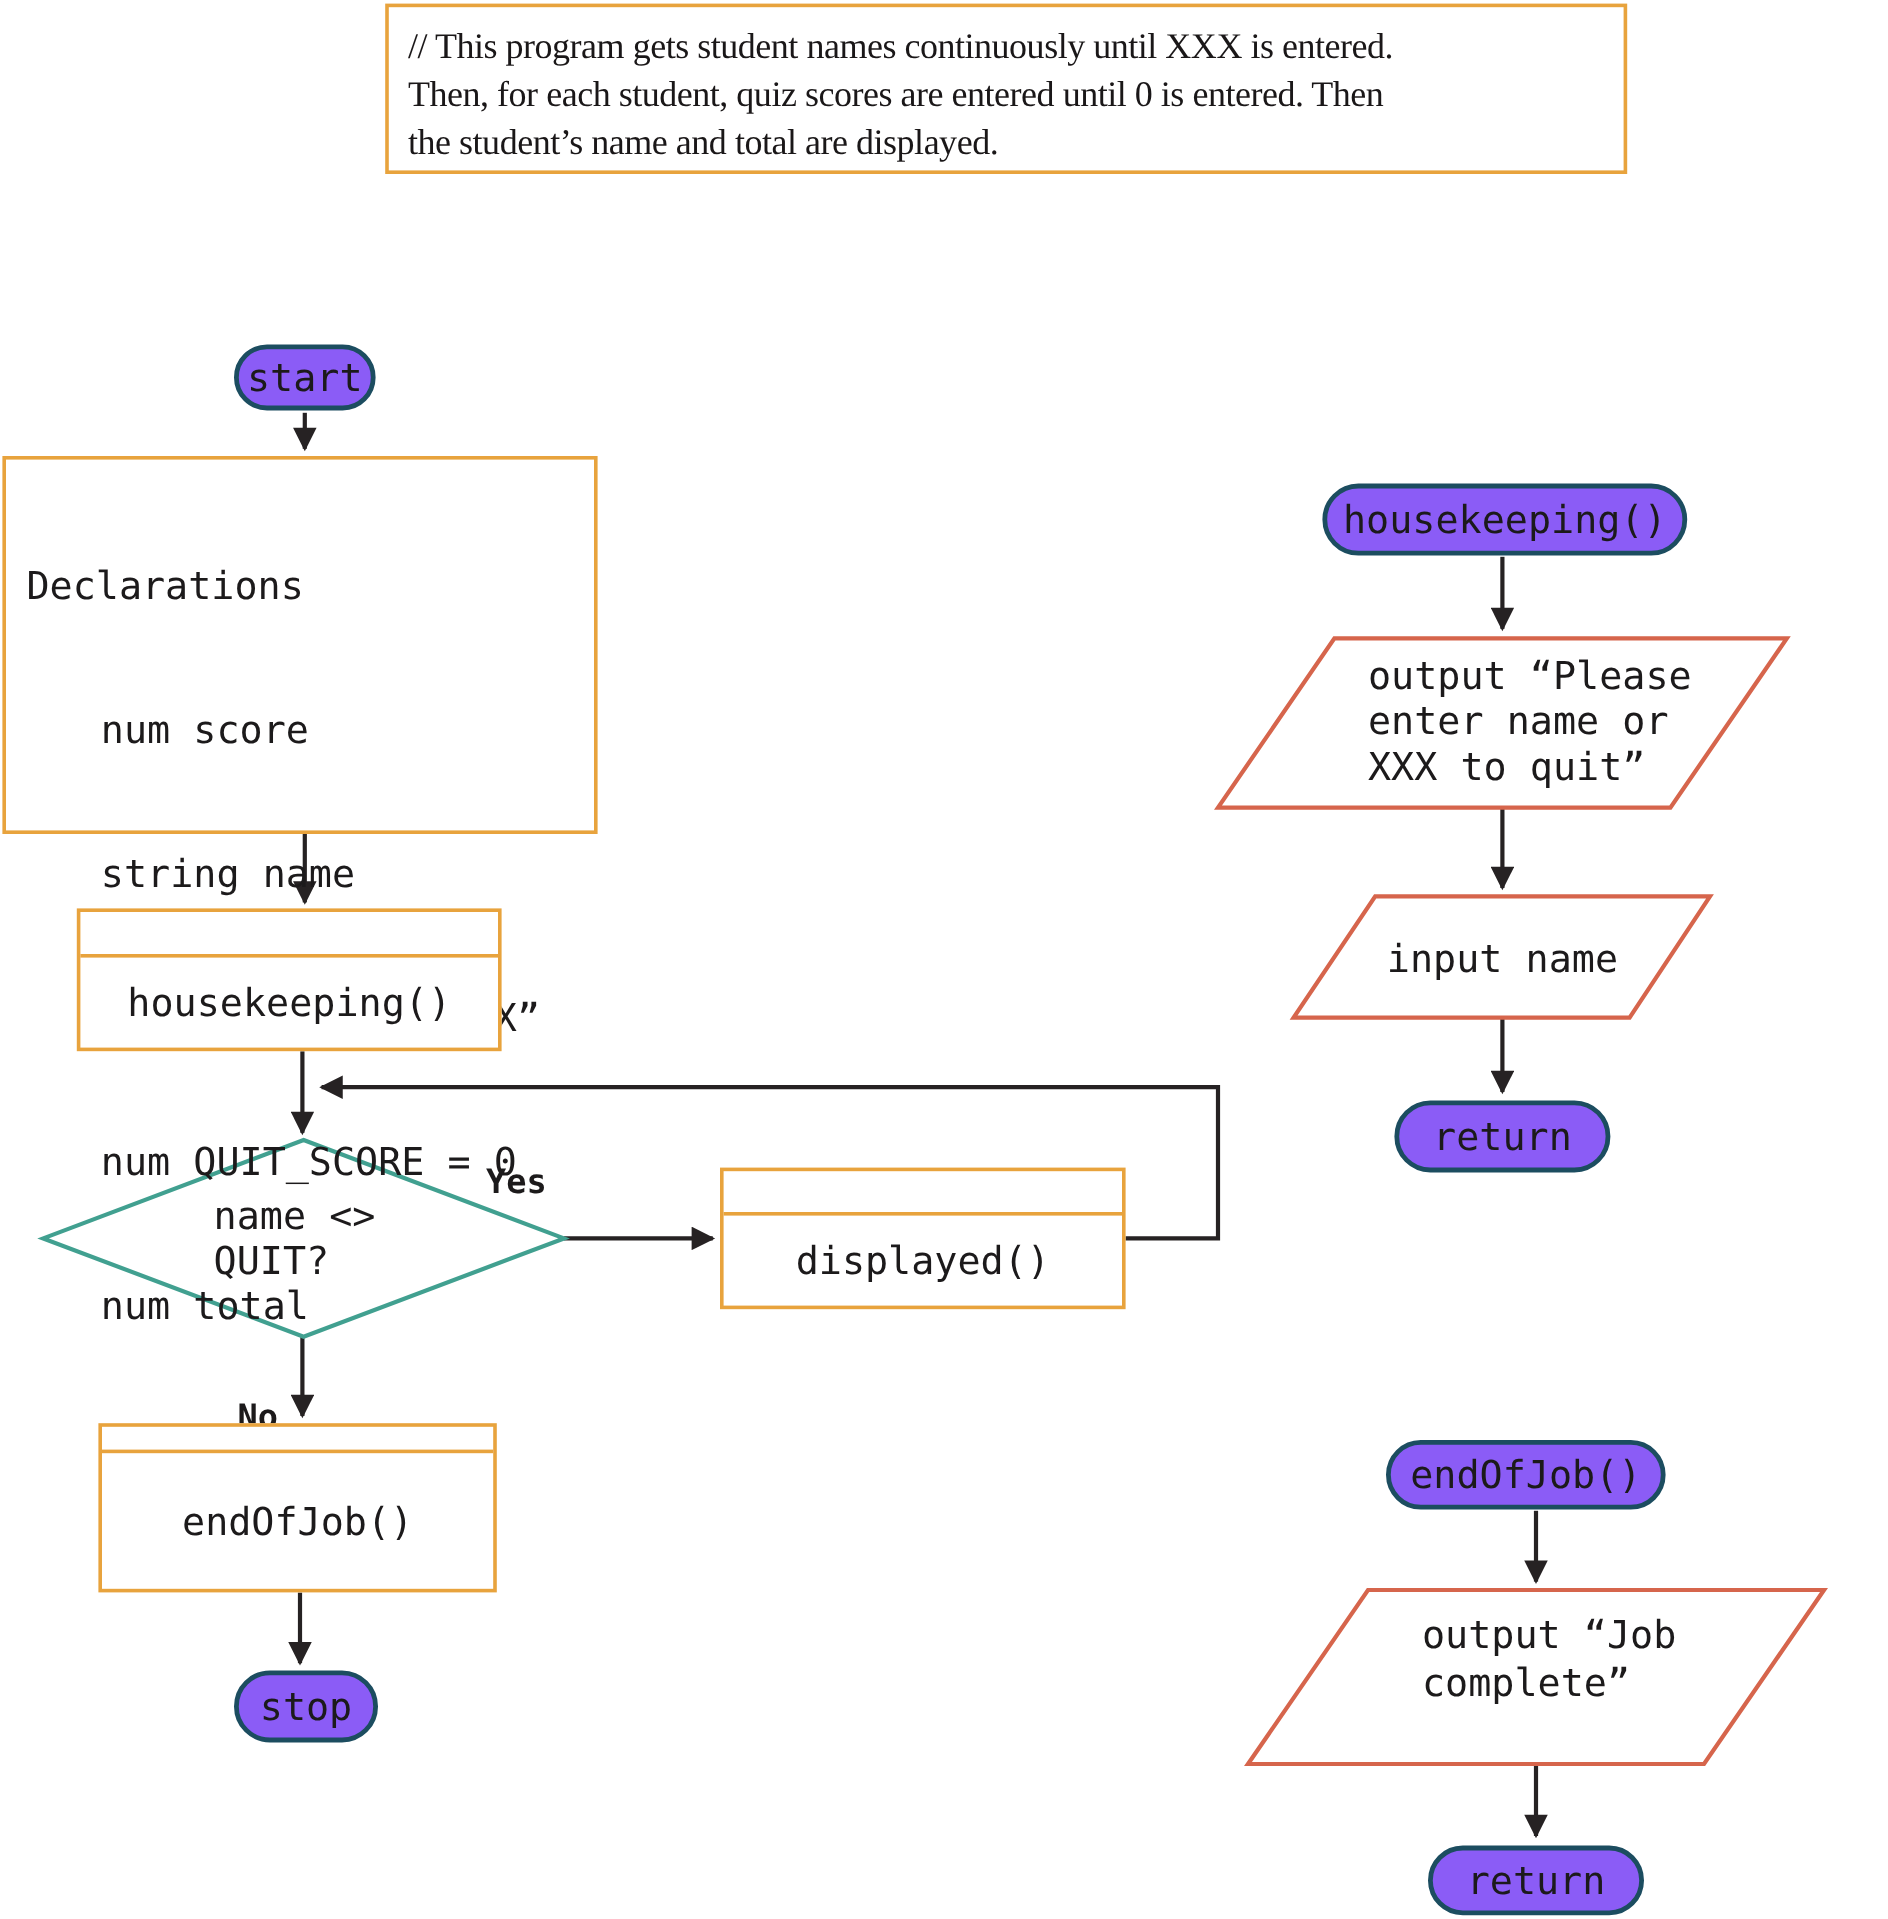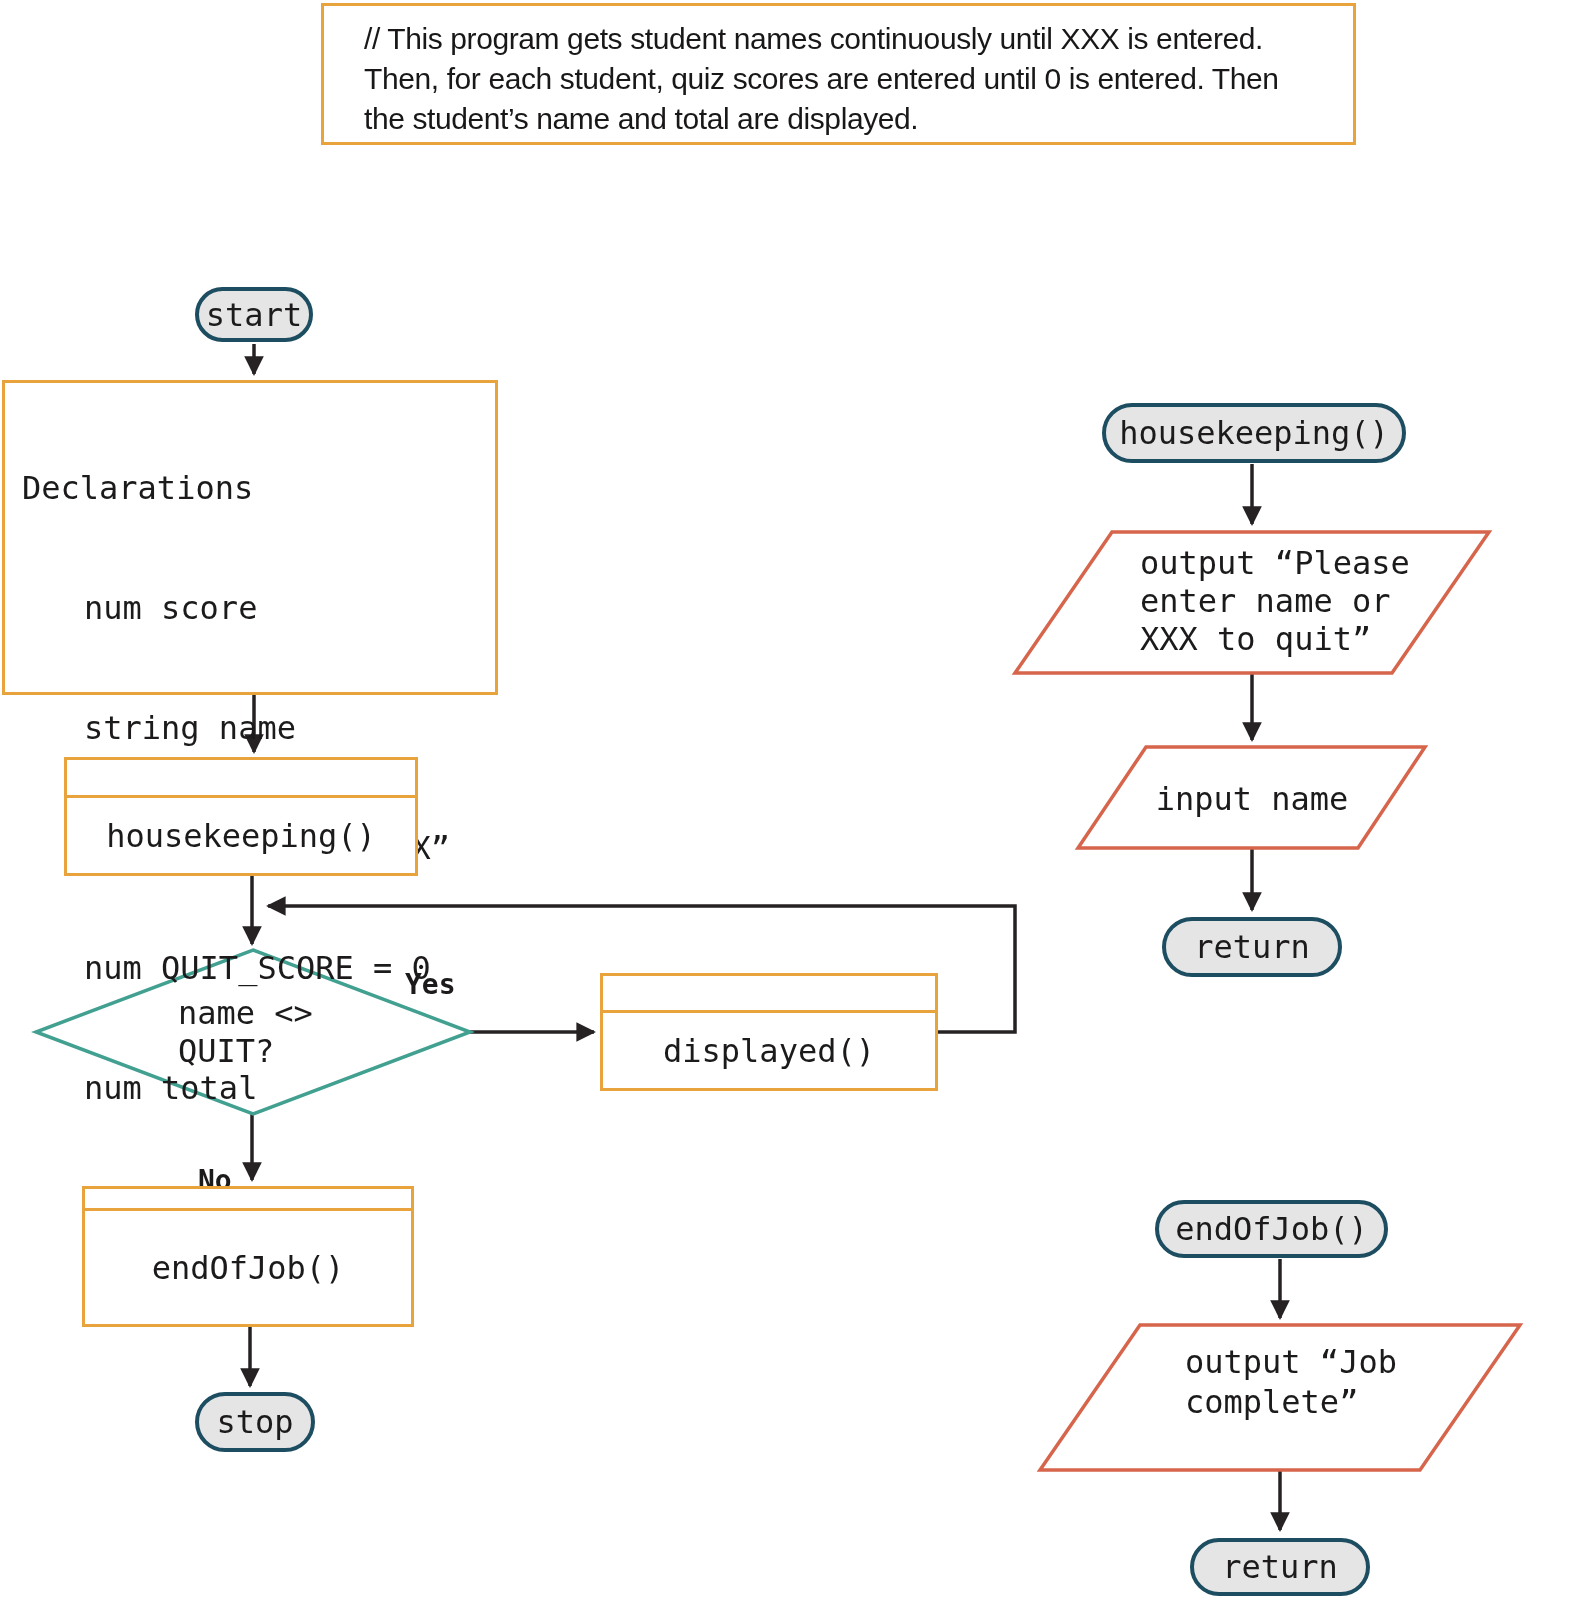"// This program gets student" .comment-box { font-family: Liberation Sans, sans-serif -> Liberation Serif, serif; padding: 13px 18px 0 40px -> 13px 18px 0 16px }
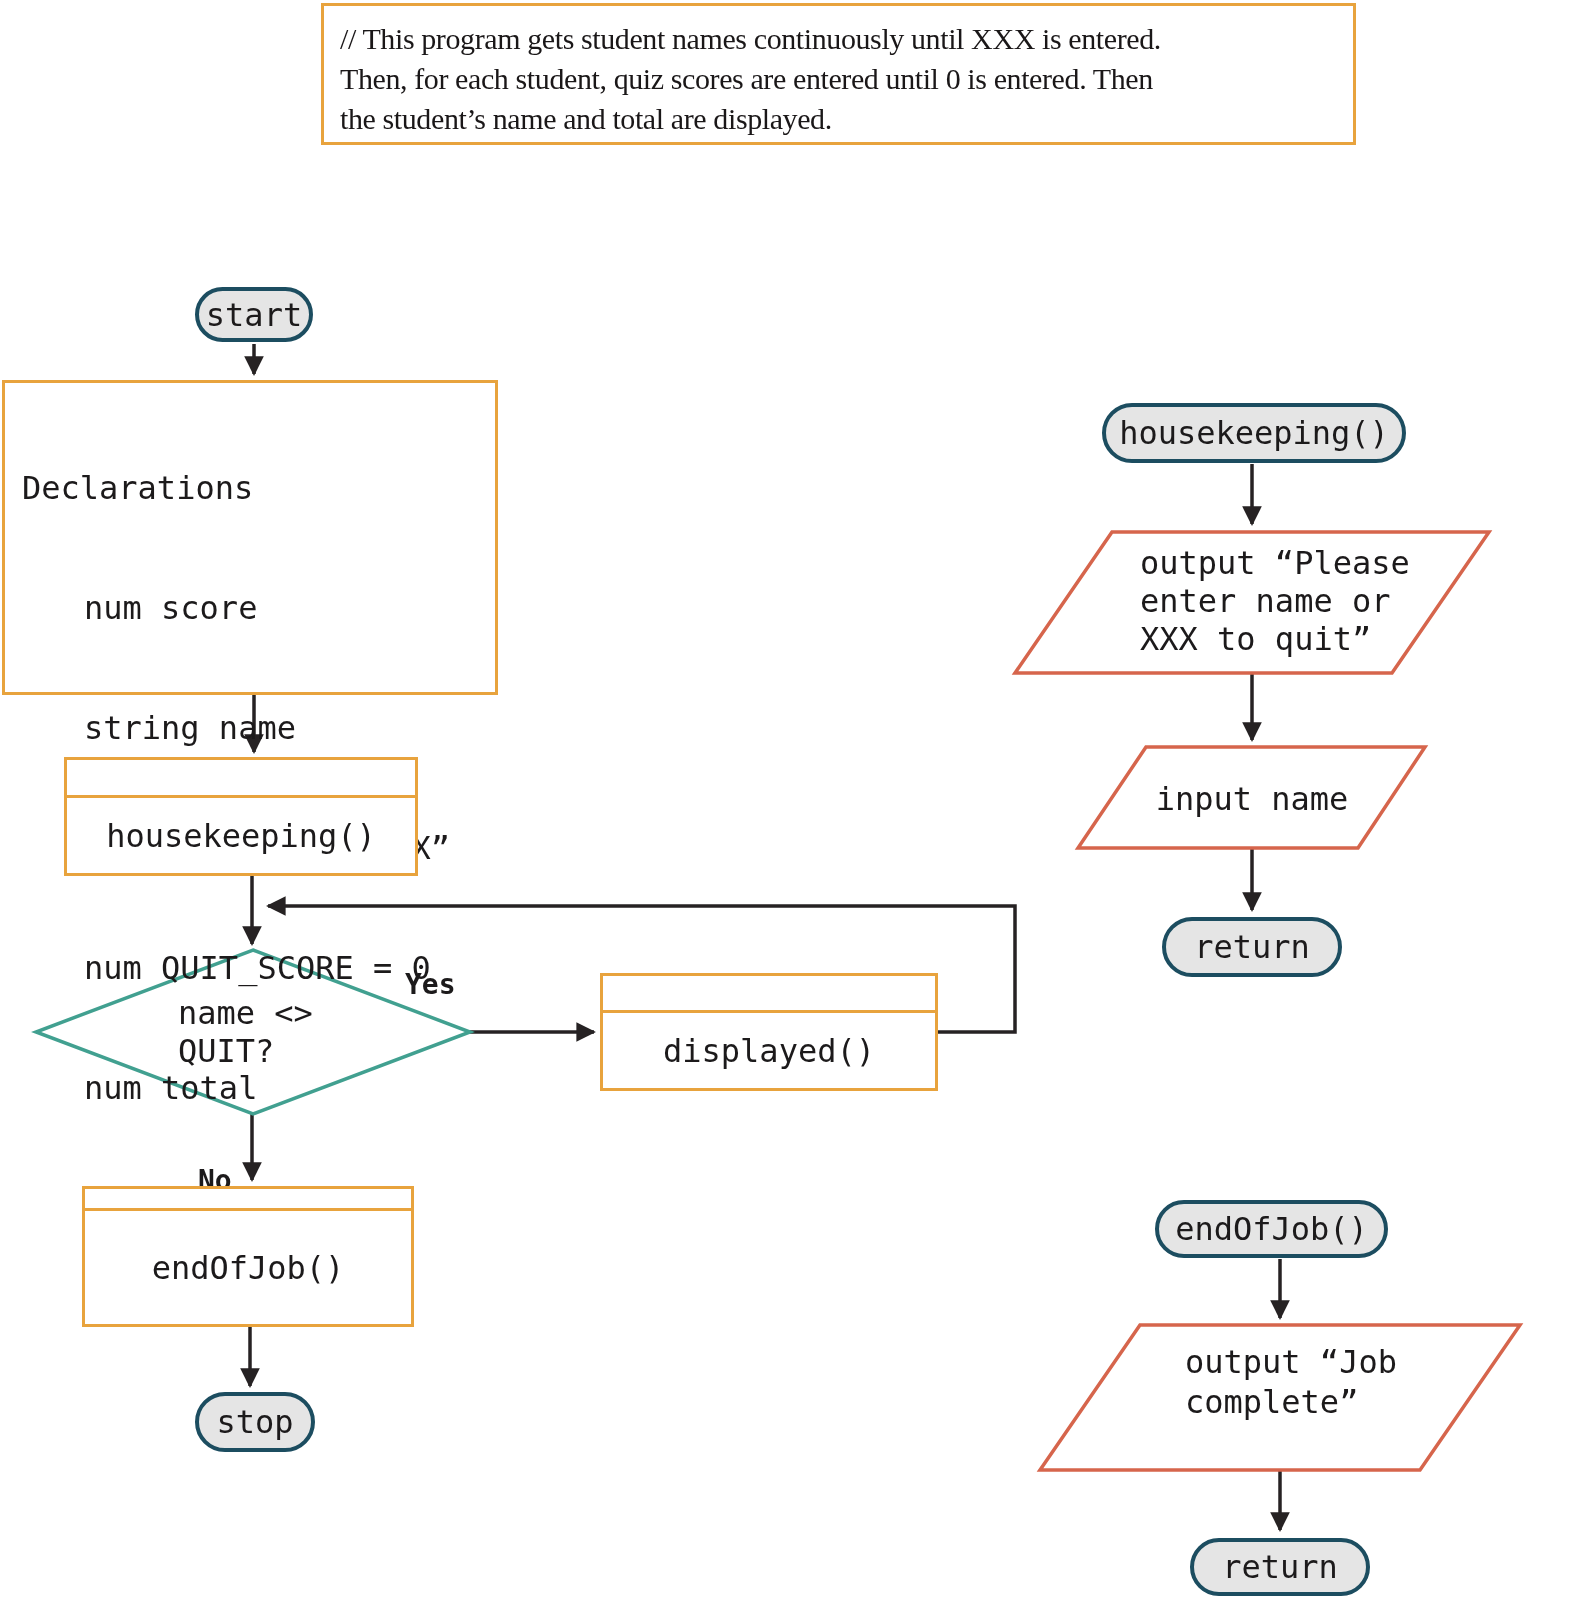"start" .pill { background: #e5e5e5 -> #8b5cf6 }
